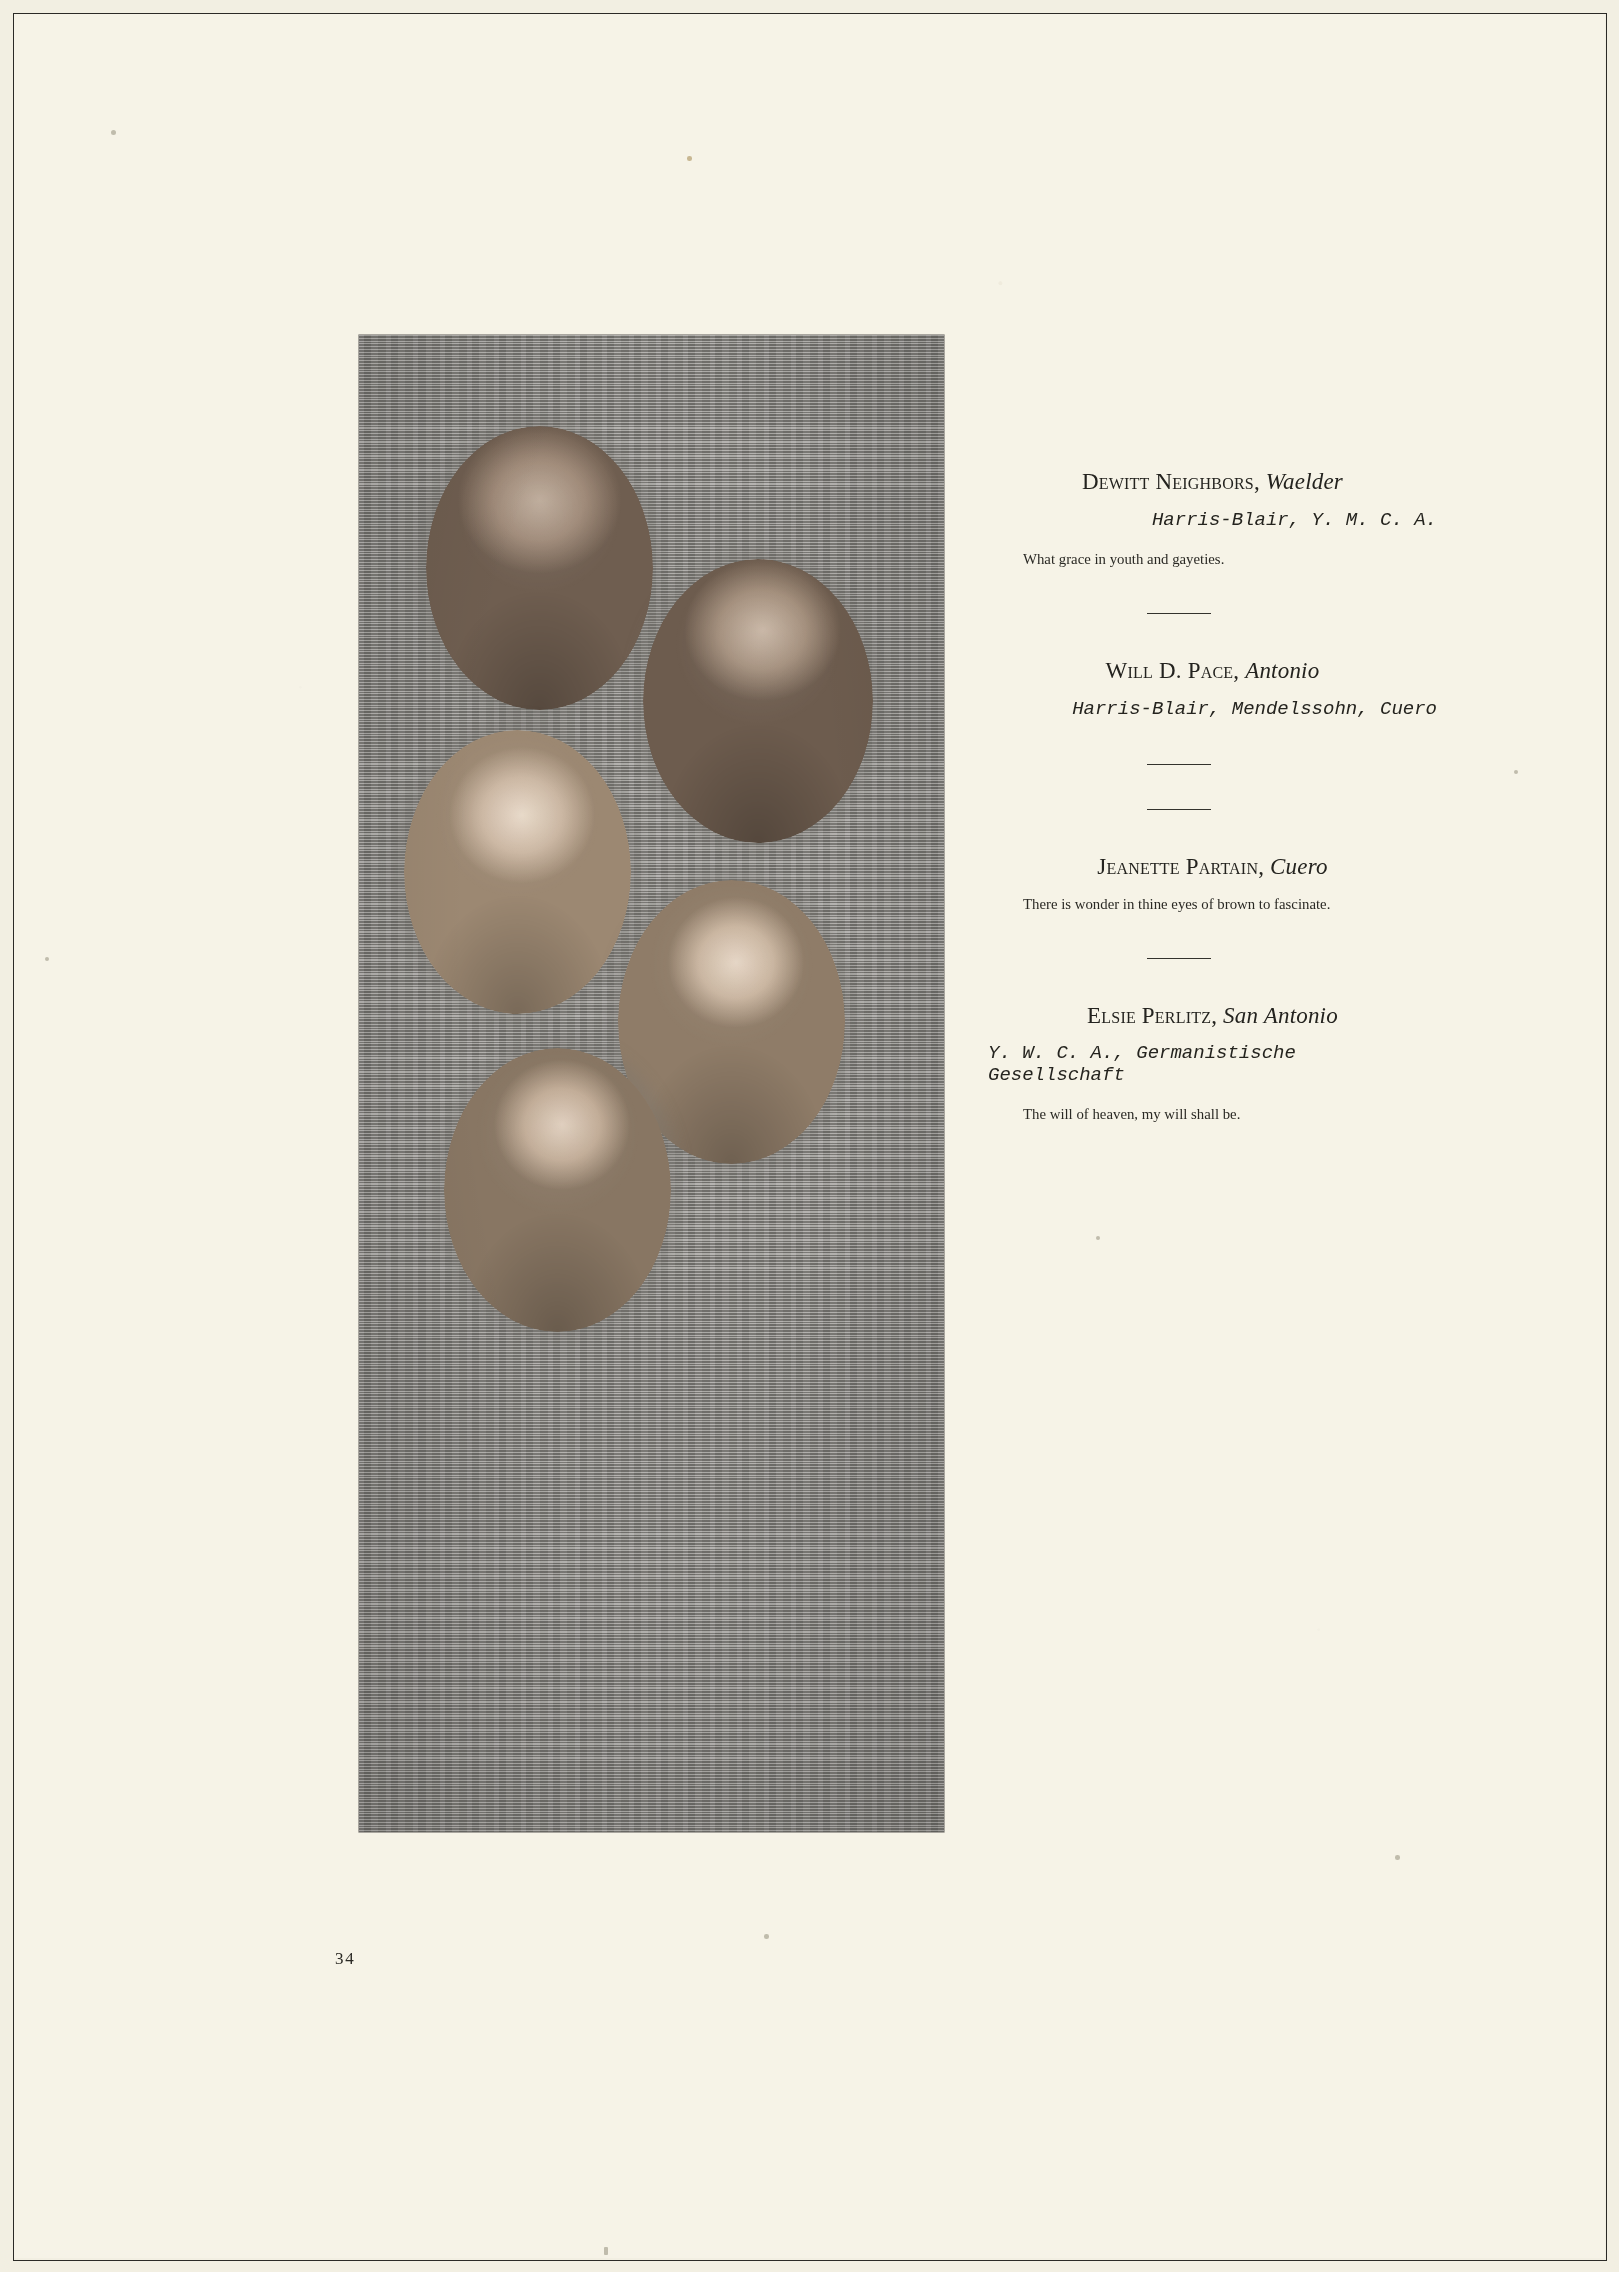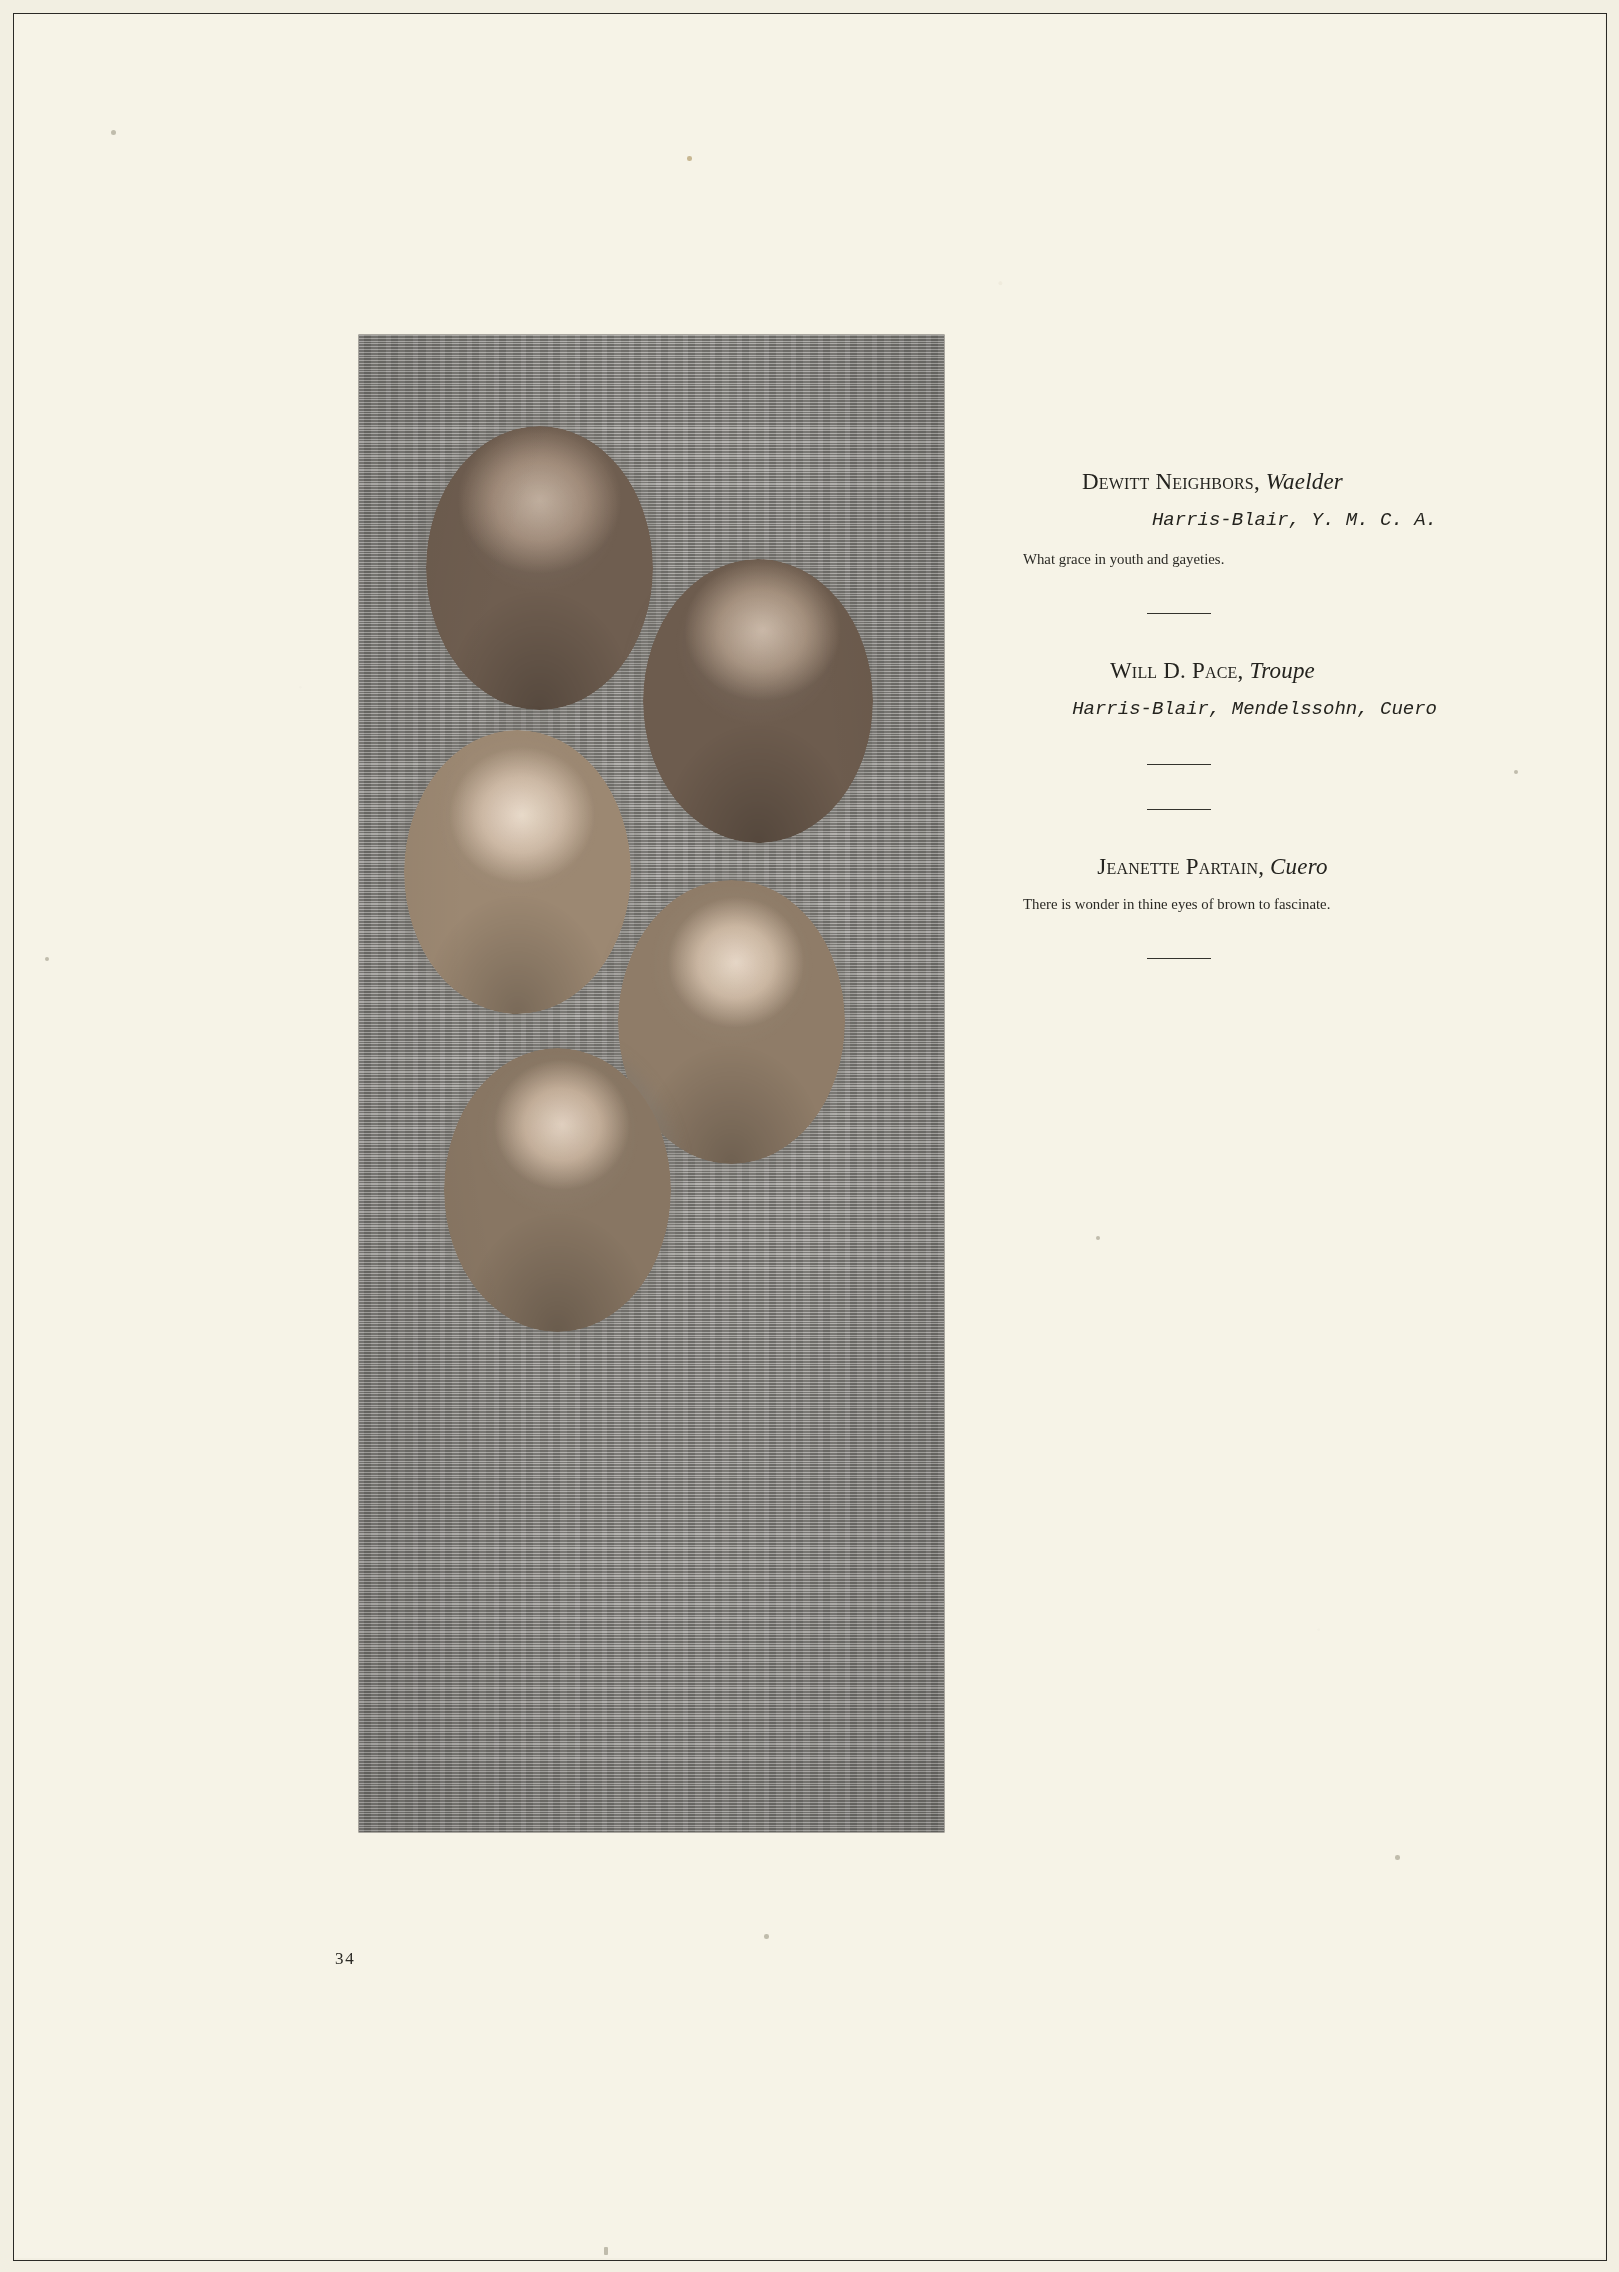"Troupe" span.town { text: Troupe -> Antonio }
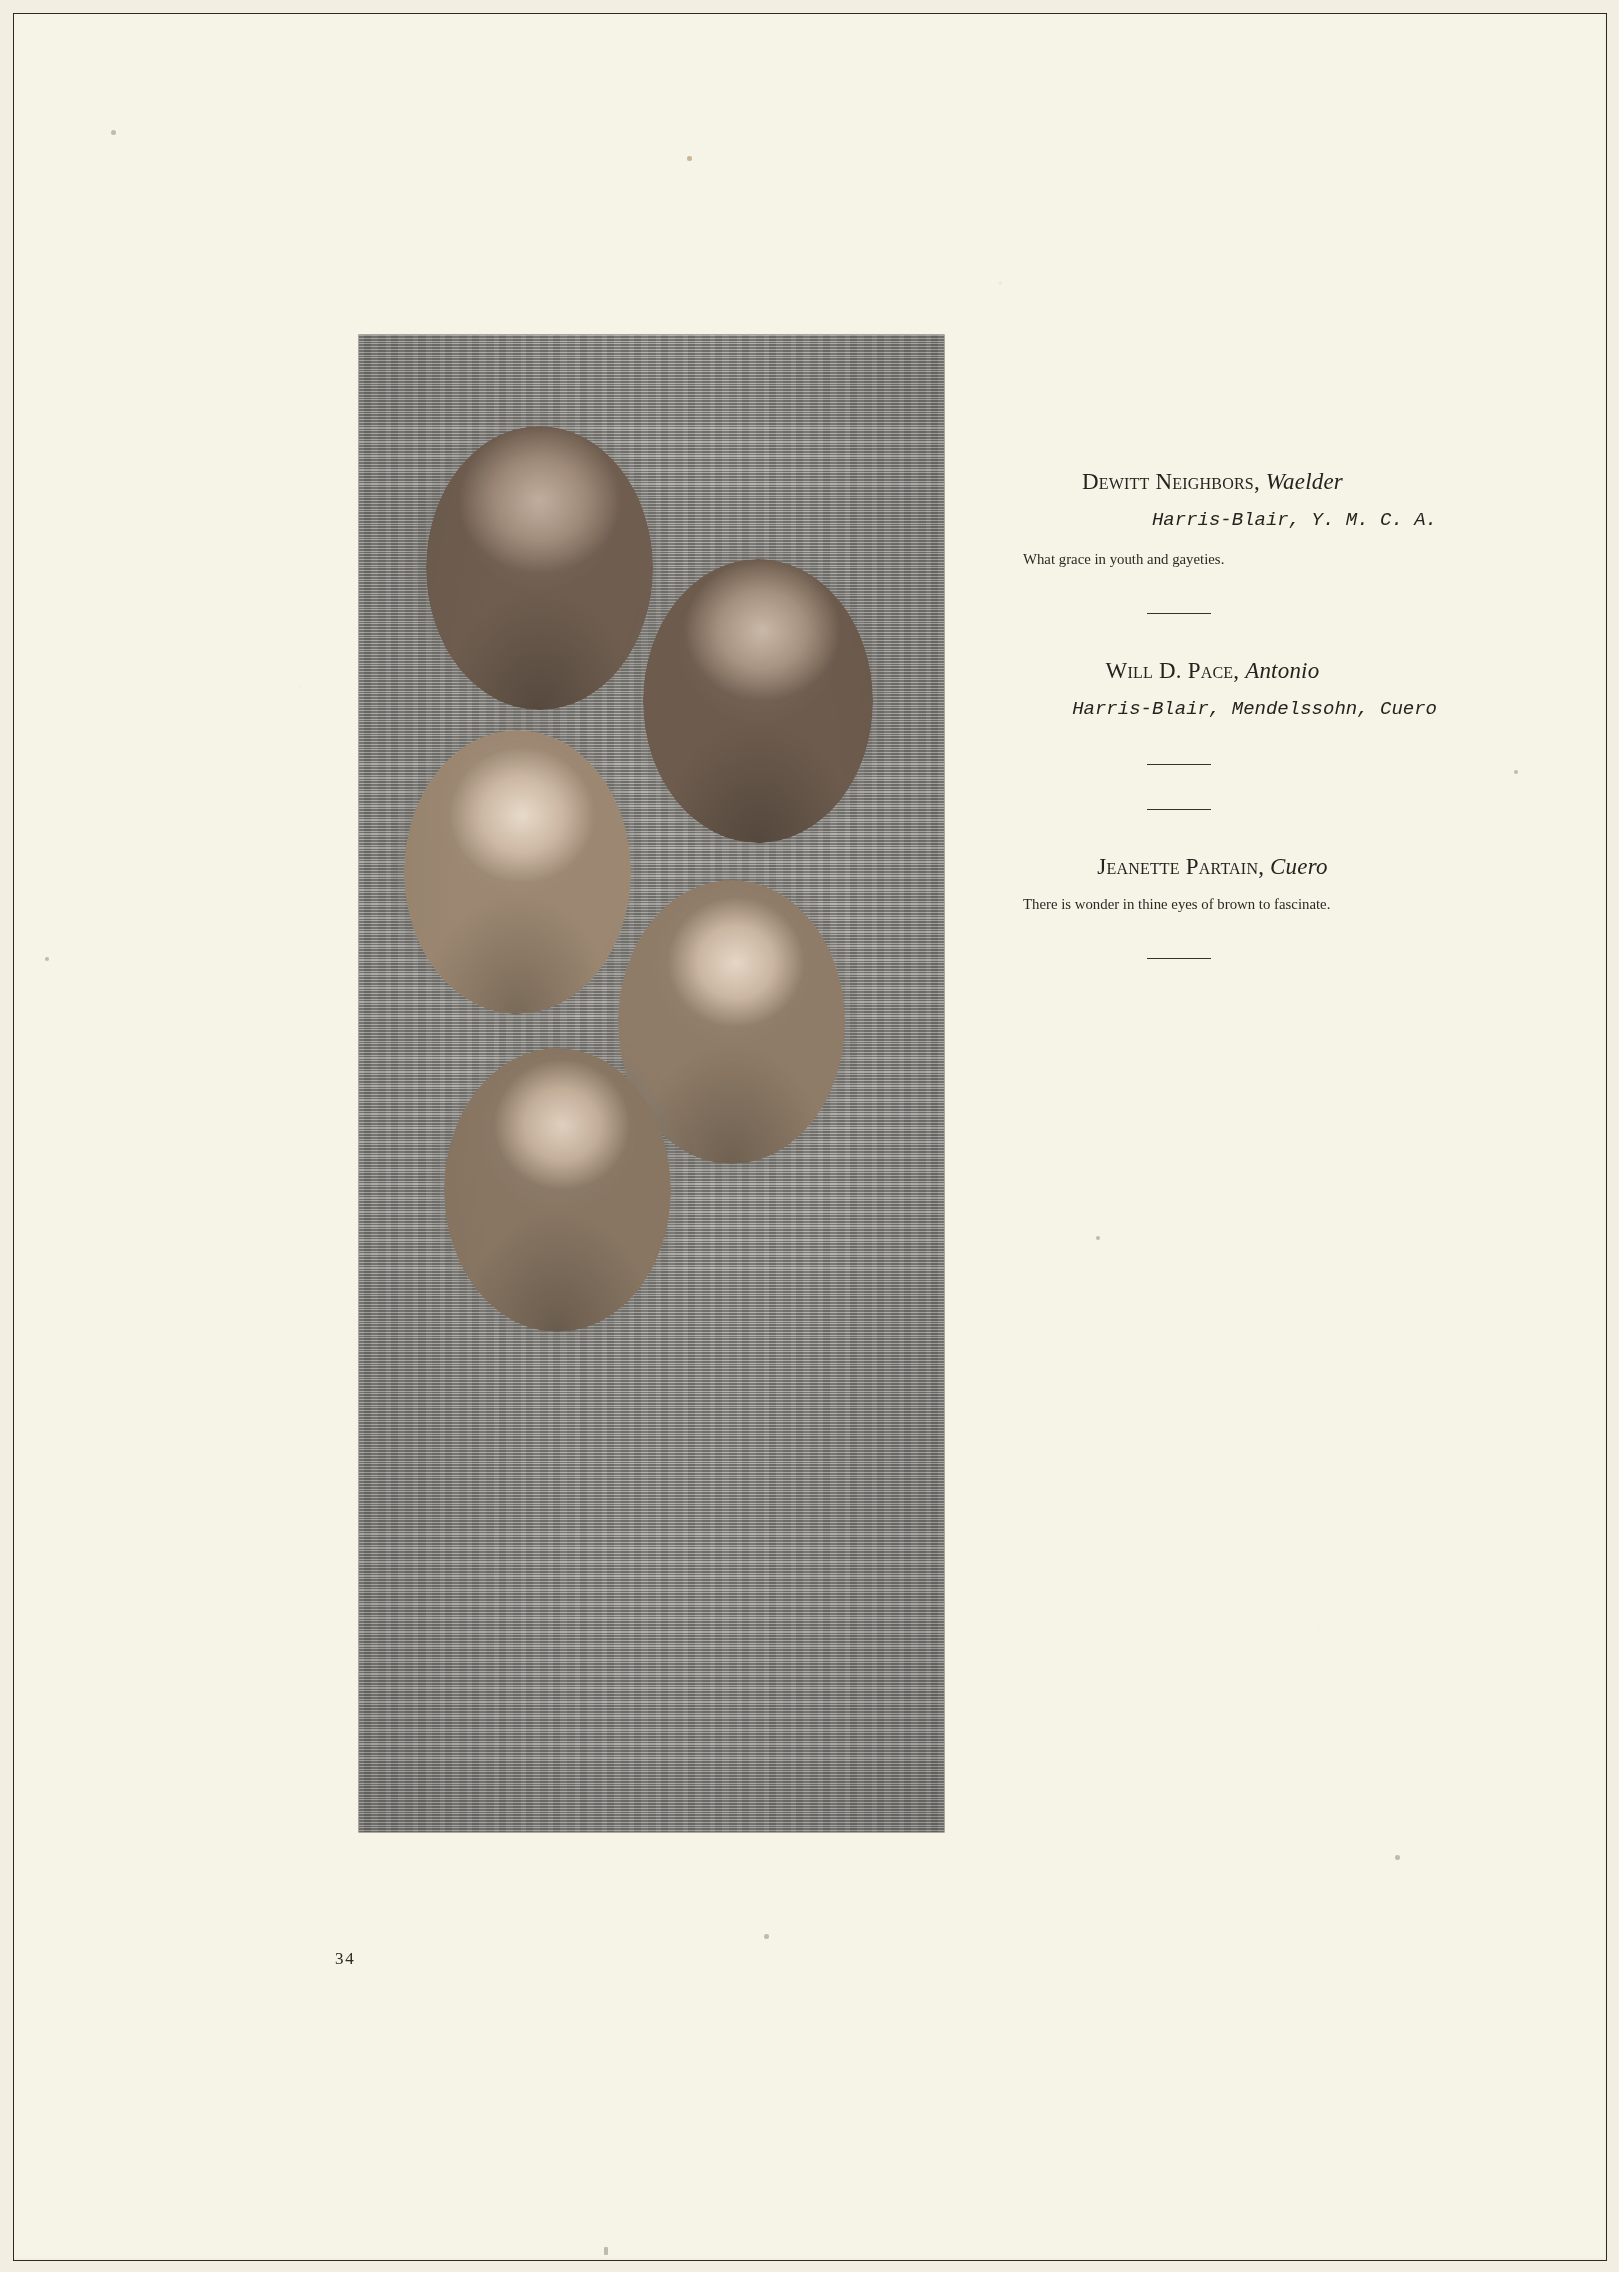"Elsie Perlitz, San Antonio" div.entry { html: none -> <div> <div> <span>Elsie Perlitz,</span> <span>San Antonio</span> </div> <div>Y. W. C. A., Germanistische Gesellschaft</div> <div>The will of heaven, my will shall be.</div> </div> }
